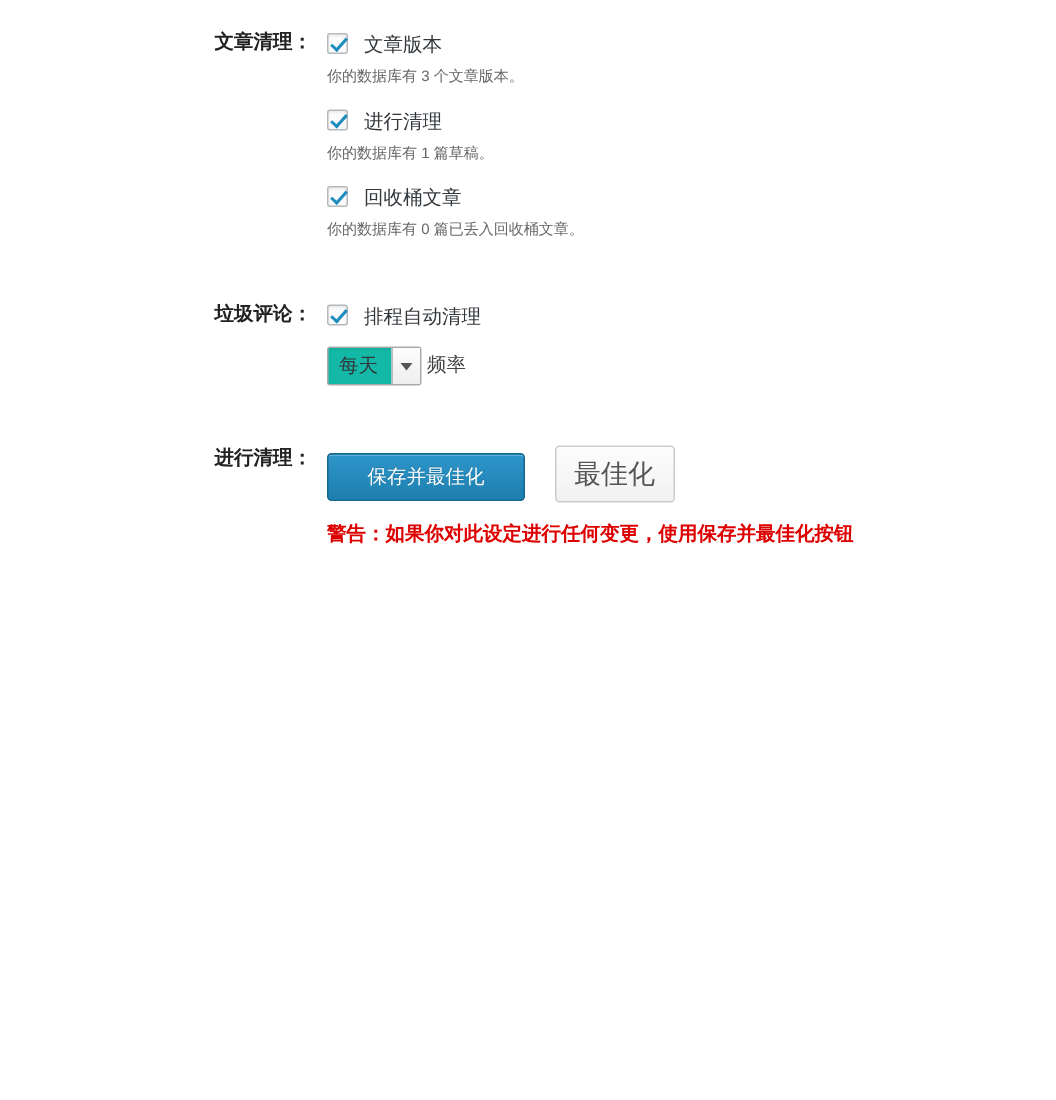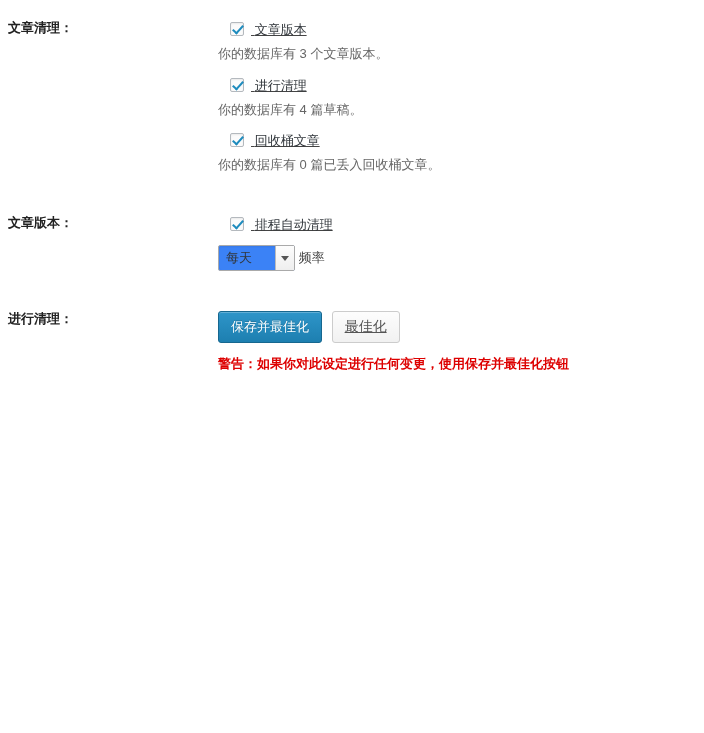"文章清理：" .form-table th { text-align: left -> right }
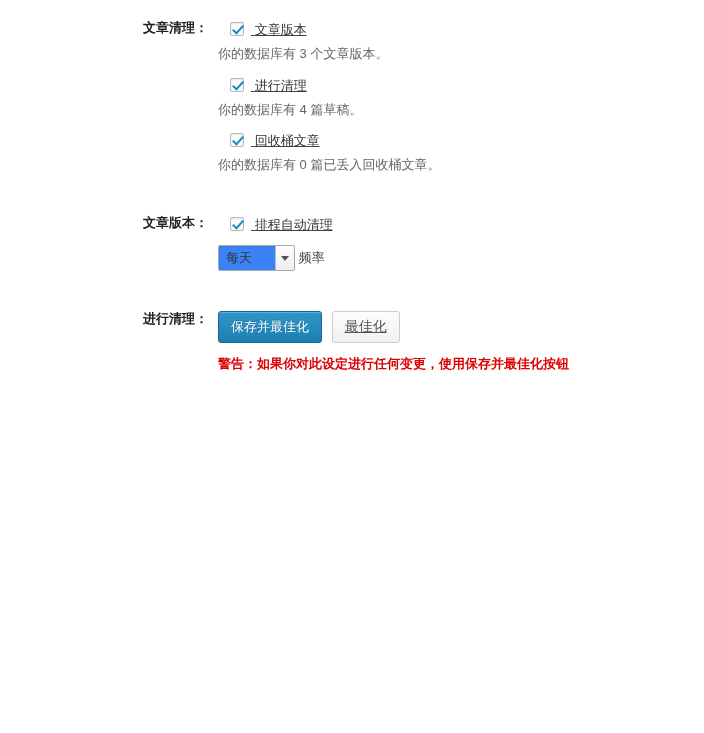"文章版本" .check-row { margin: 0 0 2px 12px -> 0 0 2px 0; text-decoration: underline -> none }
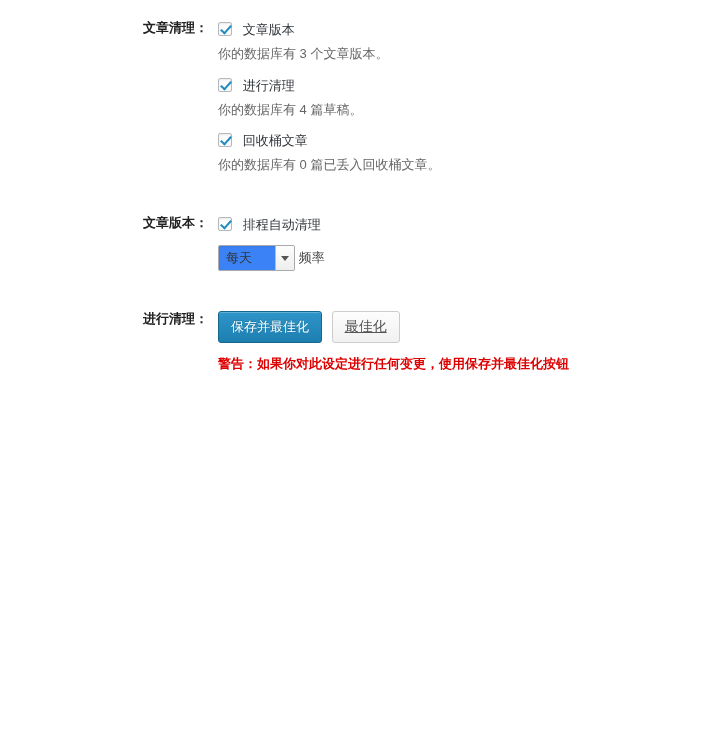"你的数据库有 3 个文章版本。" .desc { font-size: 13px -> 10px }
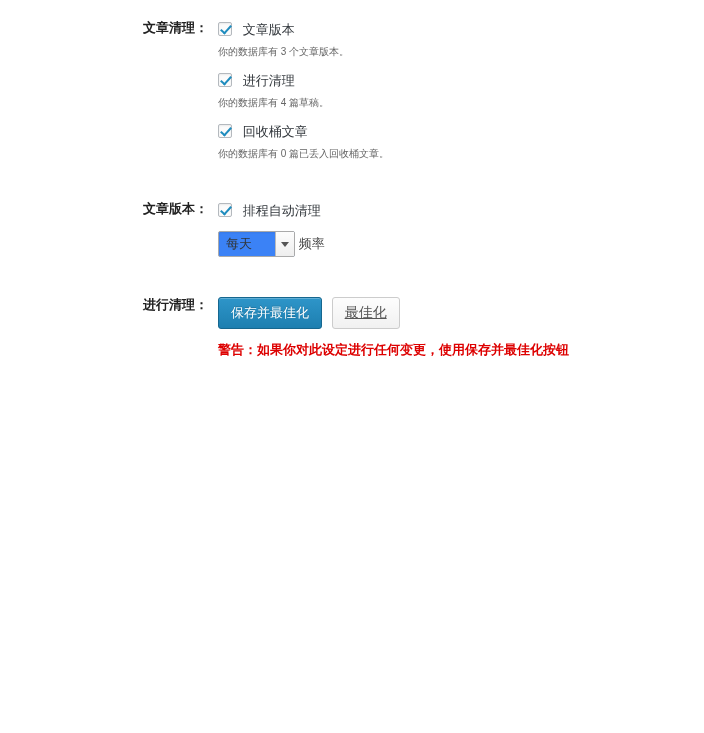"你的数据库有 4 篇草稿。" p.desc { text: 4 -> 1 }
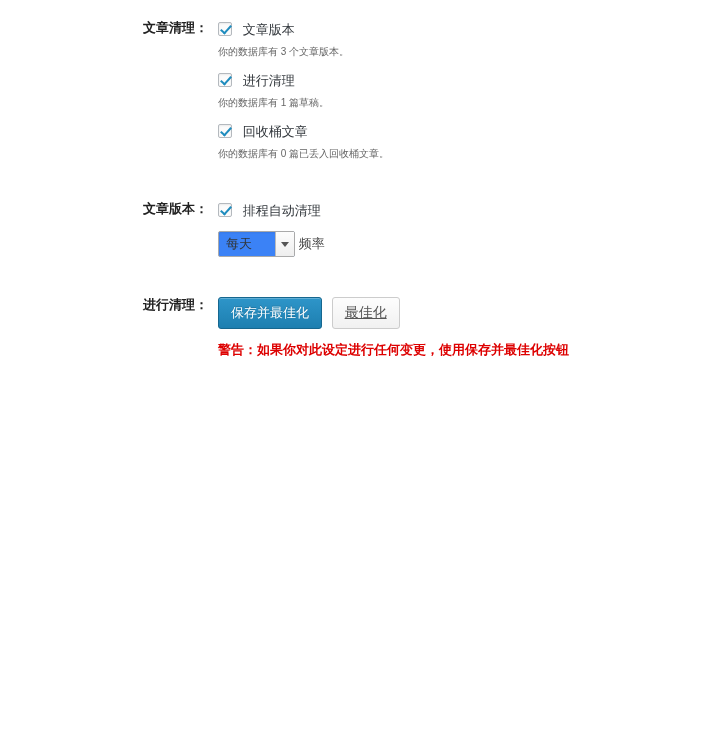"文章版本：" th { text: 文章版本 -> 垃圾评论 }
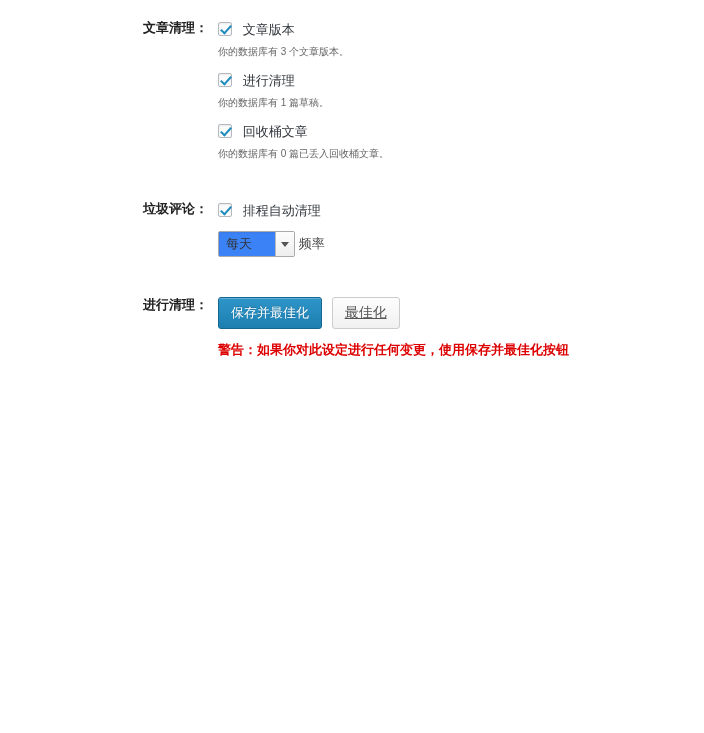"每天" select.freq { background: #3b82f6 -> #14b8a6; padding: 3px 42px 3px 7px -> 3px 28px 3px 7px }
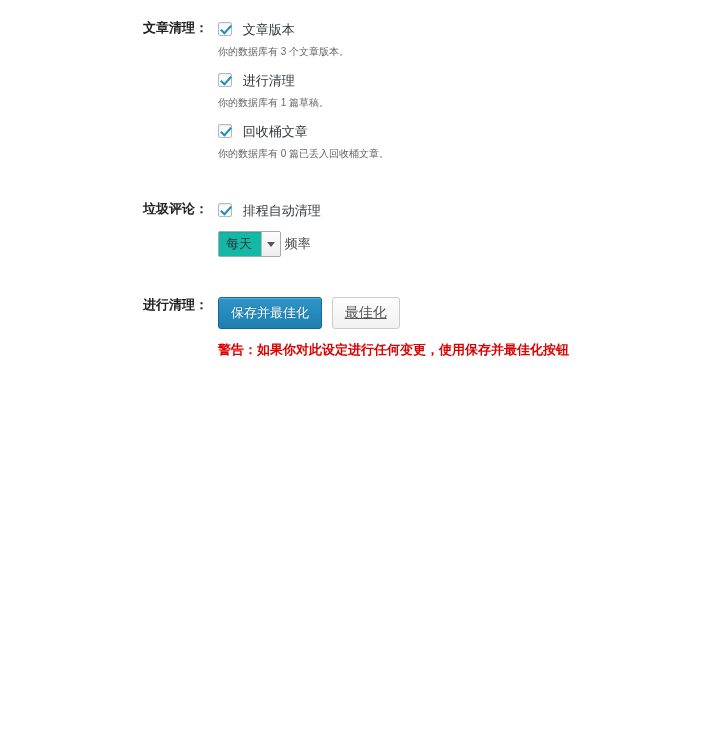"保存并最佳化" .btn-primary { padding: 6px 12px -> 6px 26px }
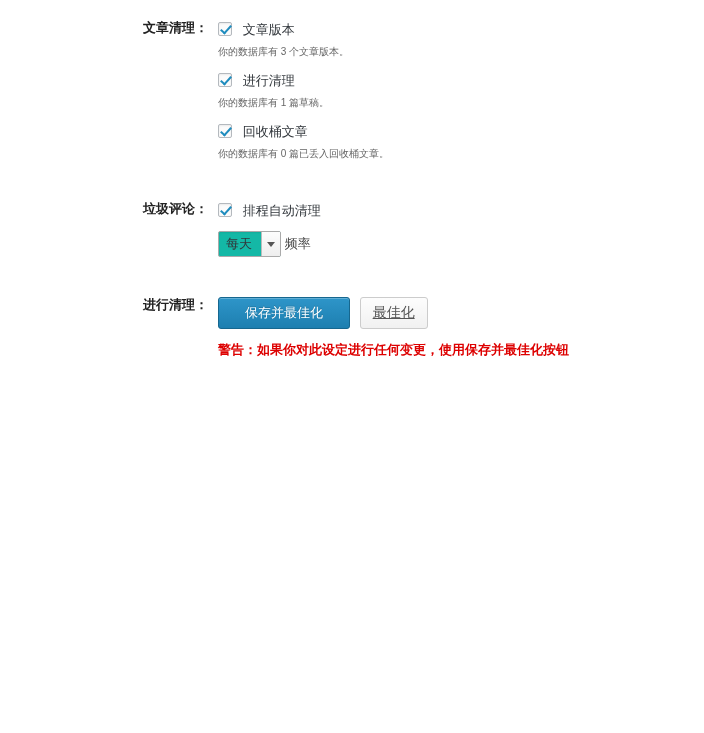"最佳化" .btn-secondary { font-size: 14px -> 18px; margin-left: 6px -> 16px; text-decoration: underline -> none }
